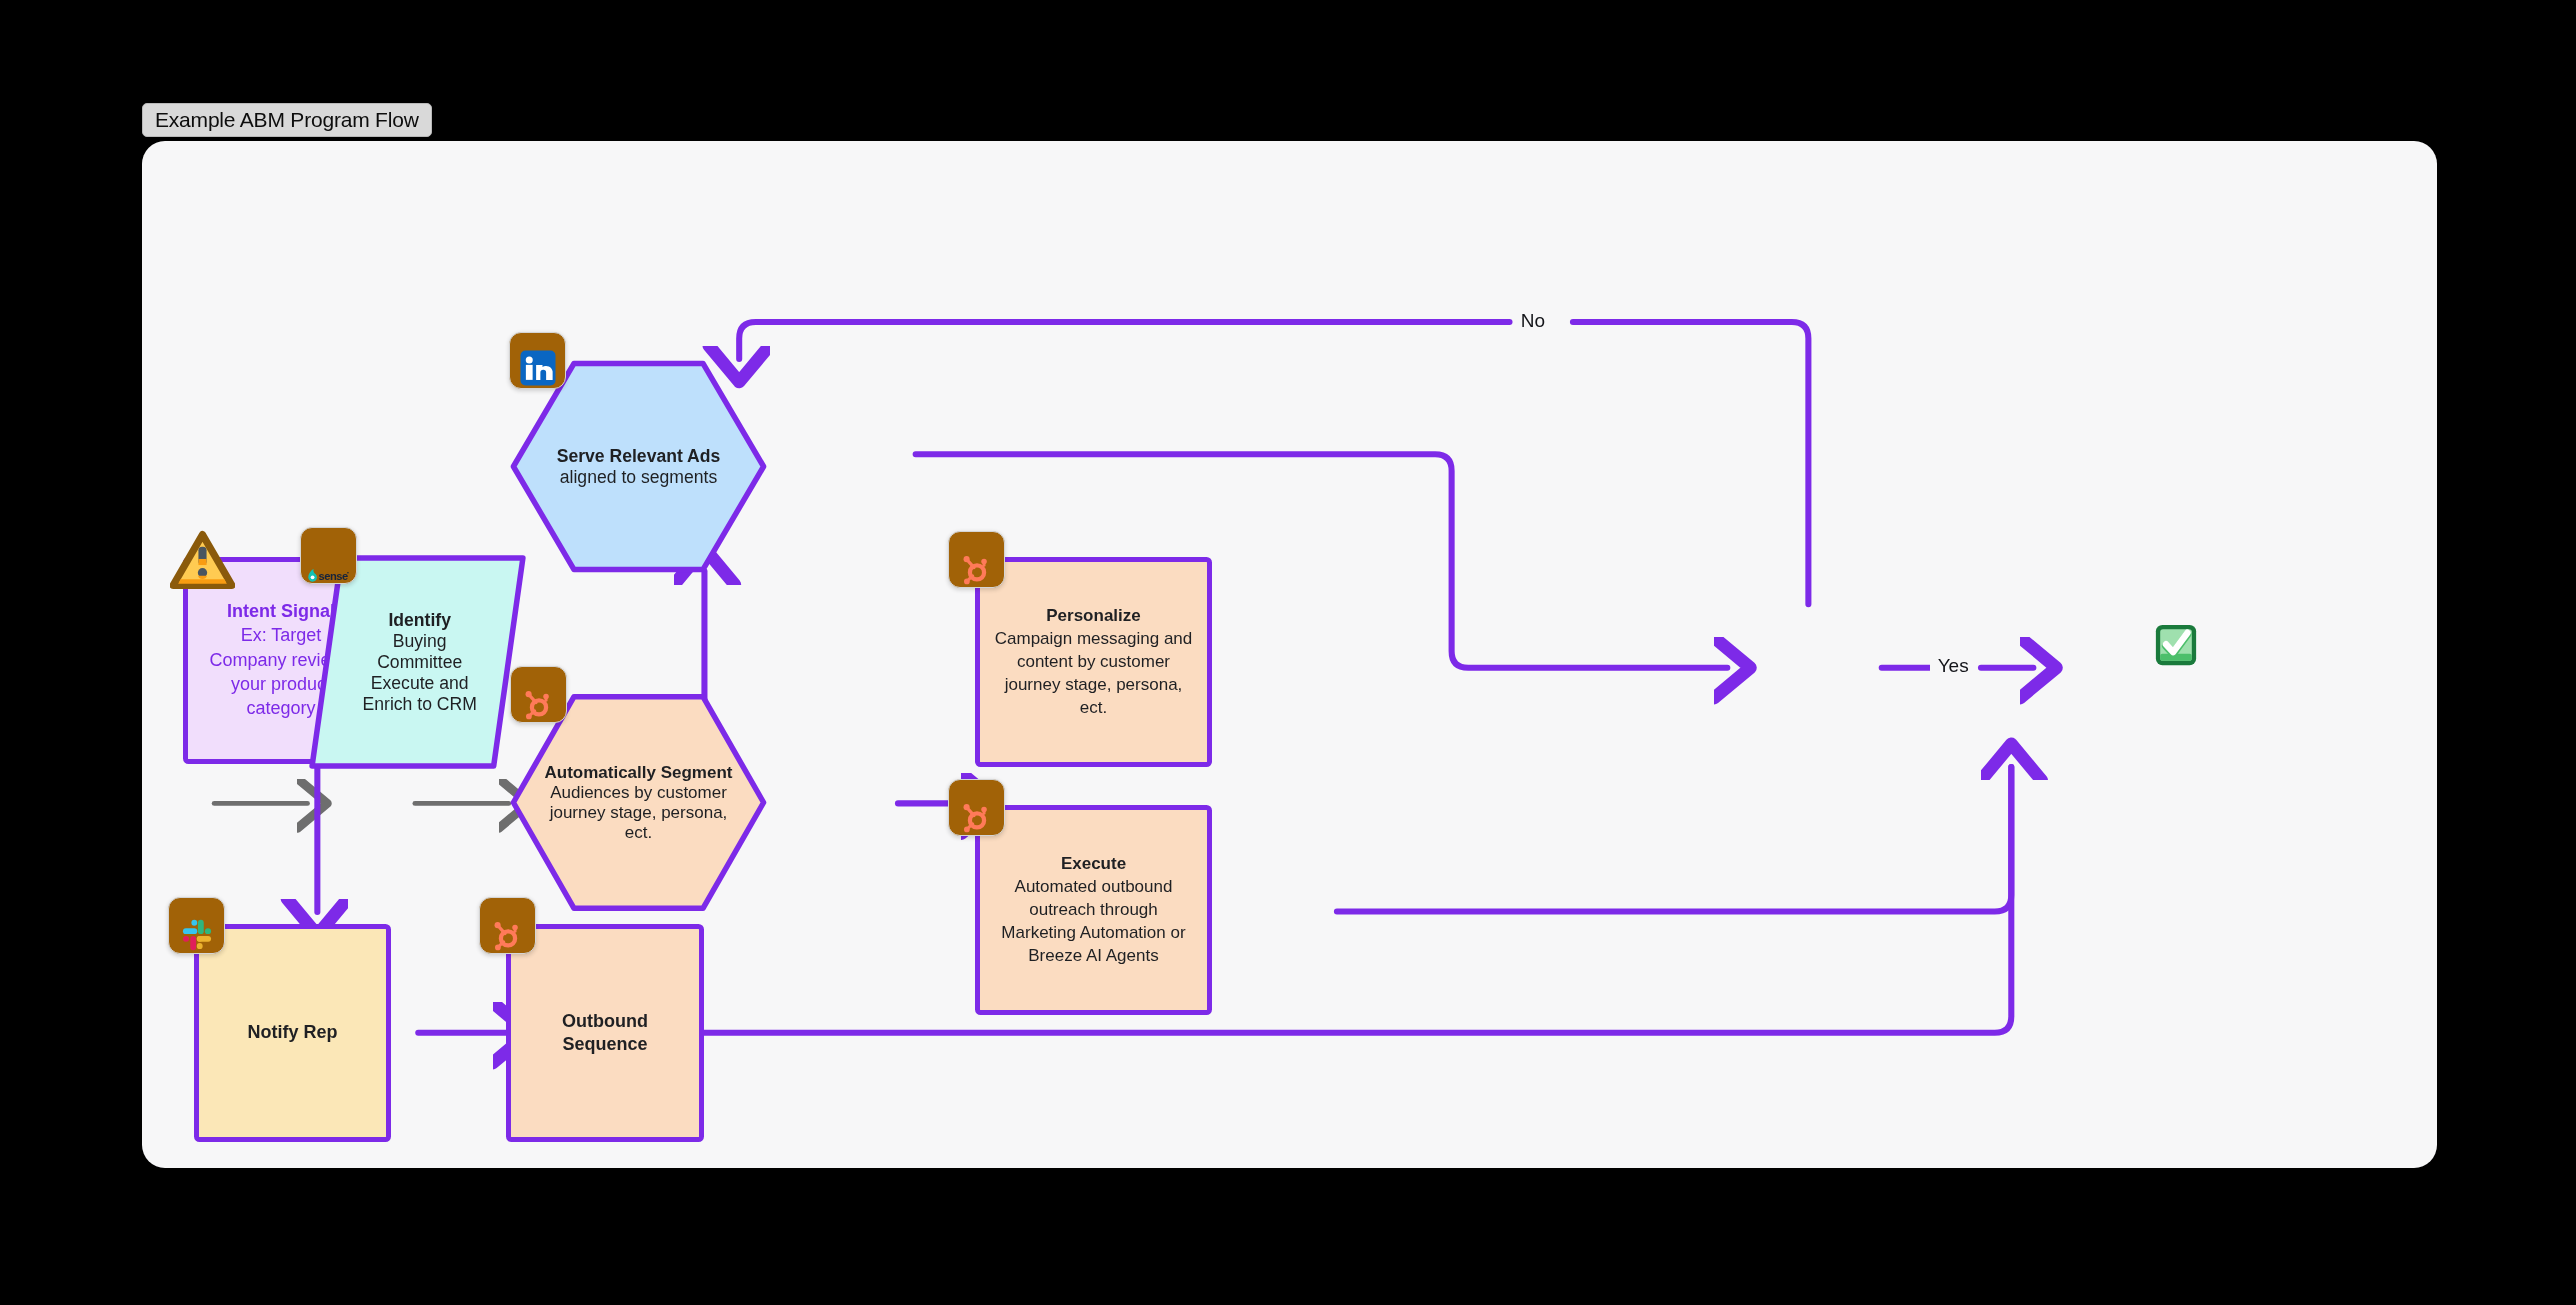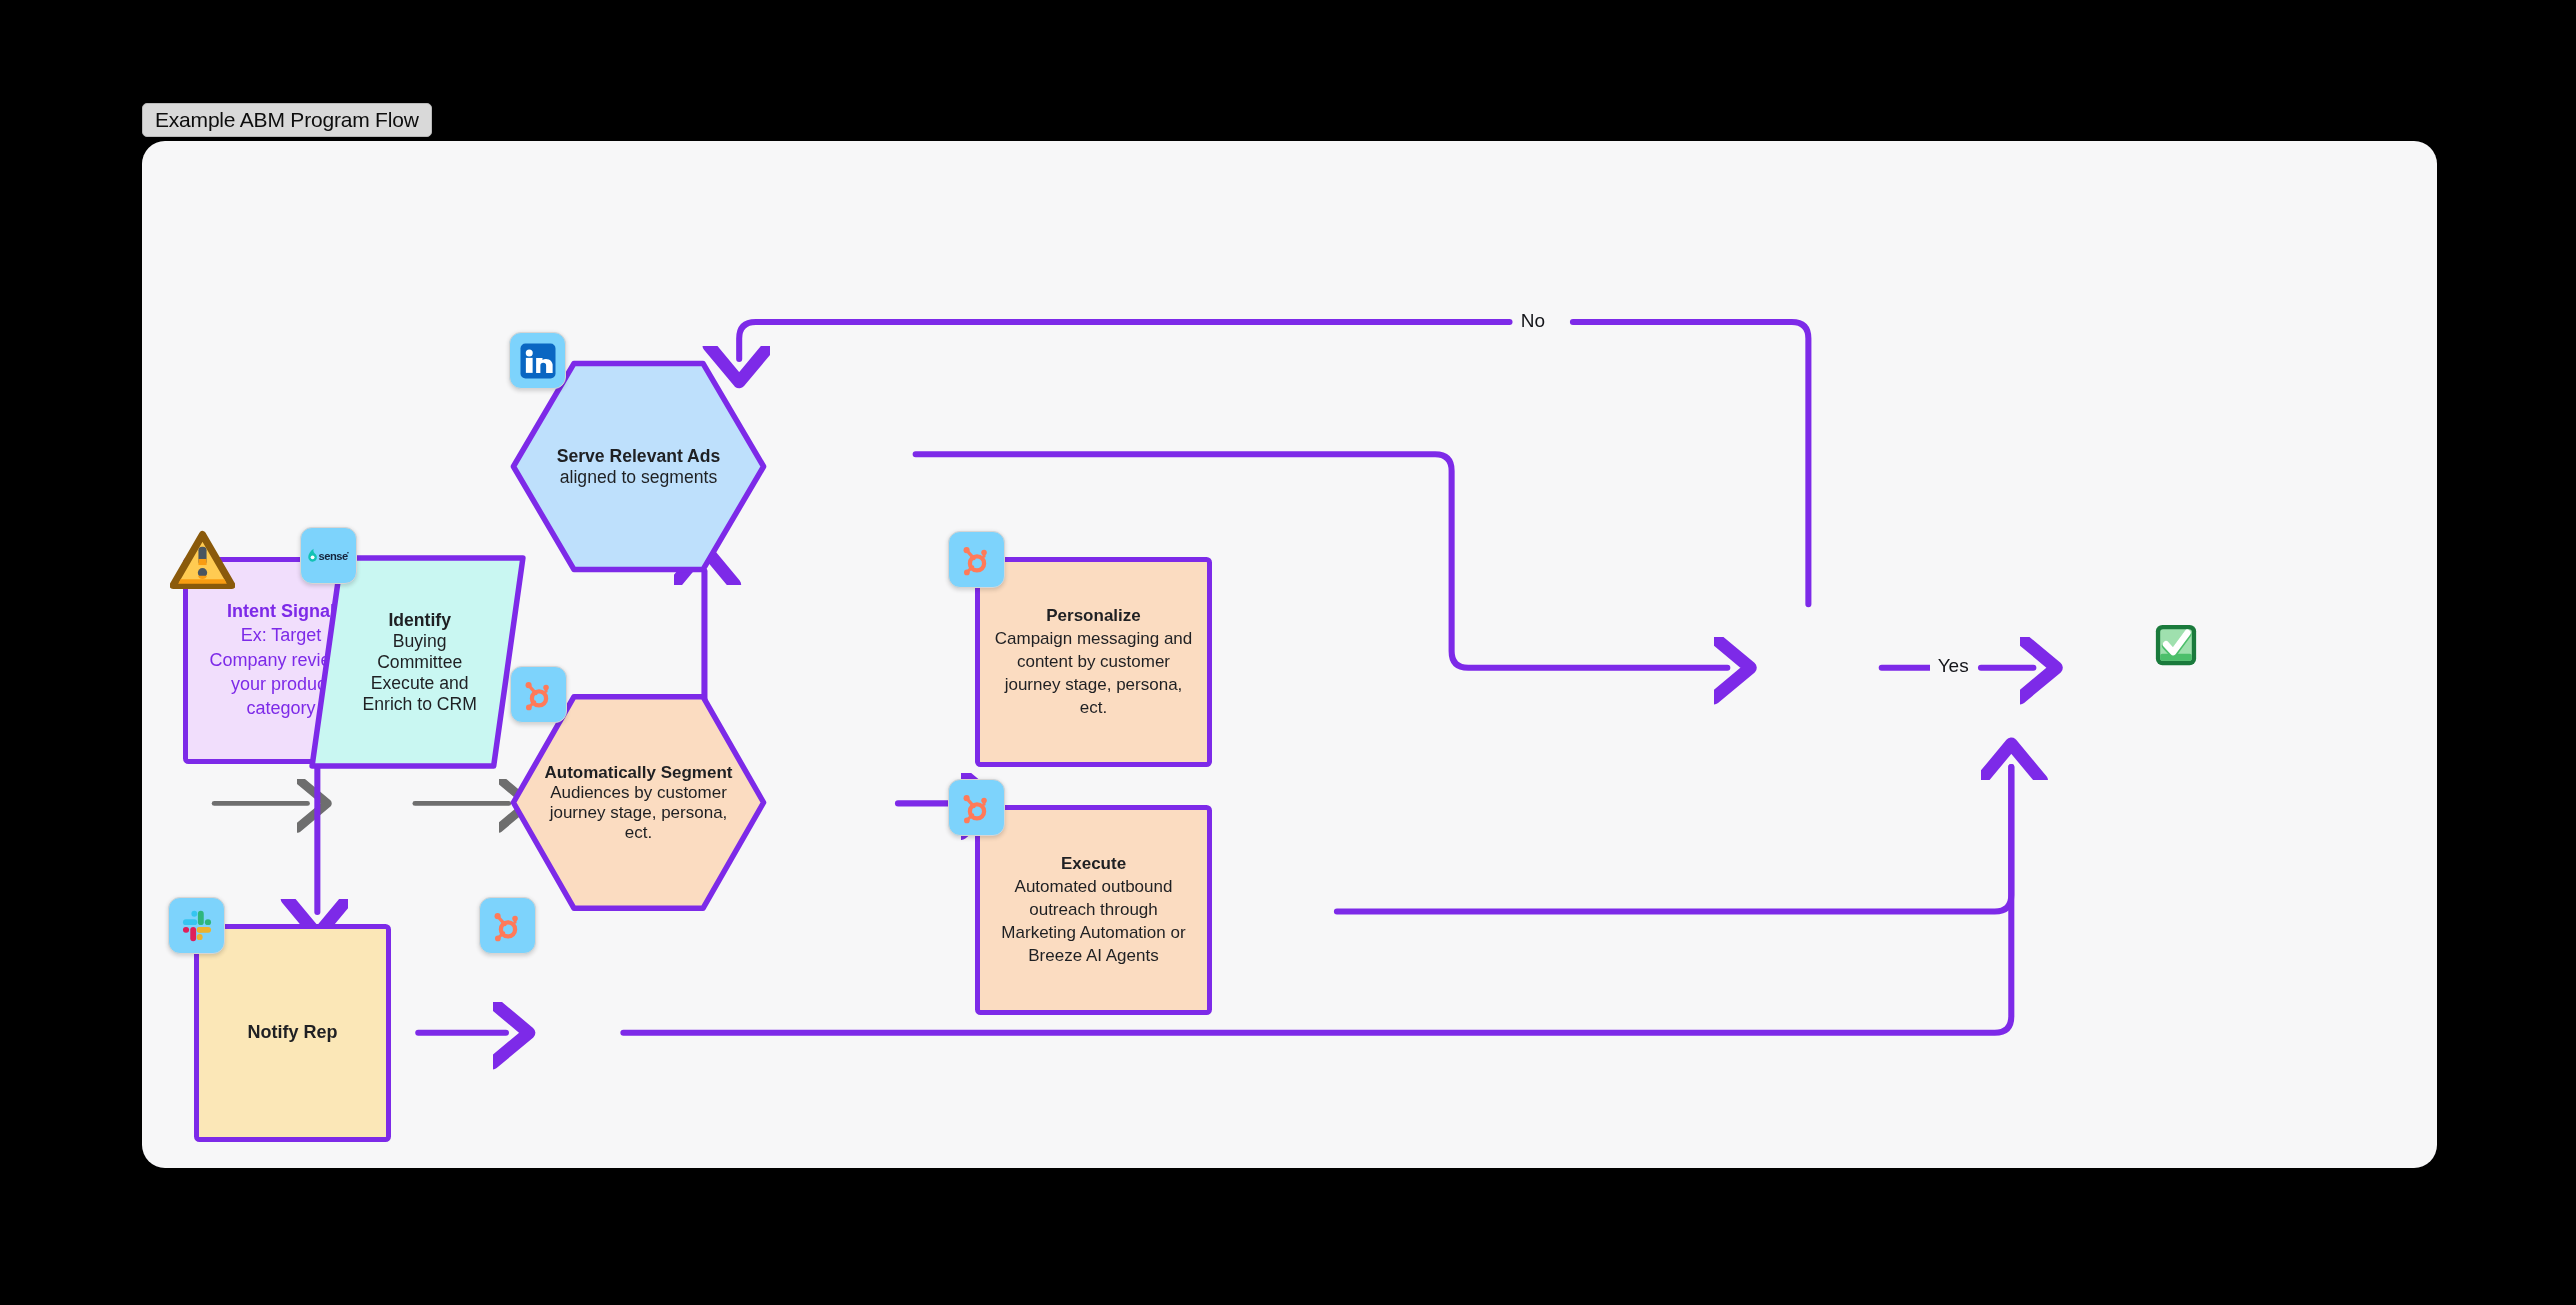"sense" .badge { align-items: center -> flex-end; background: #7dd3fc -> #a16207 }
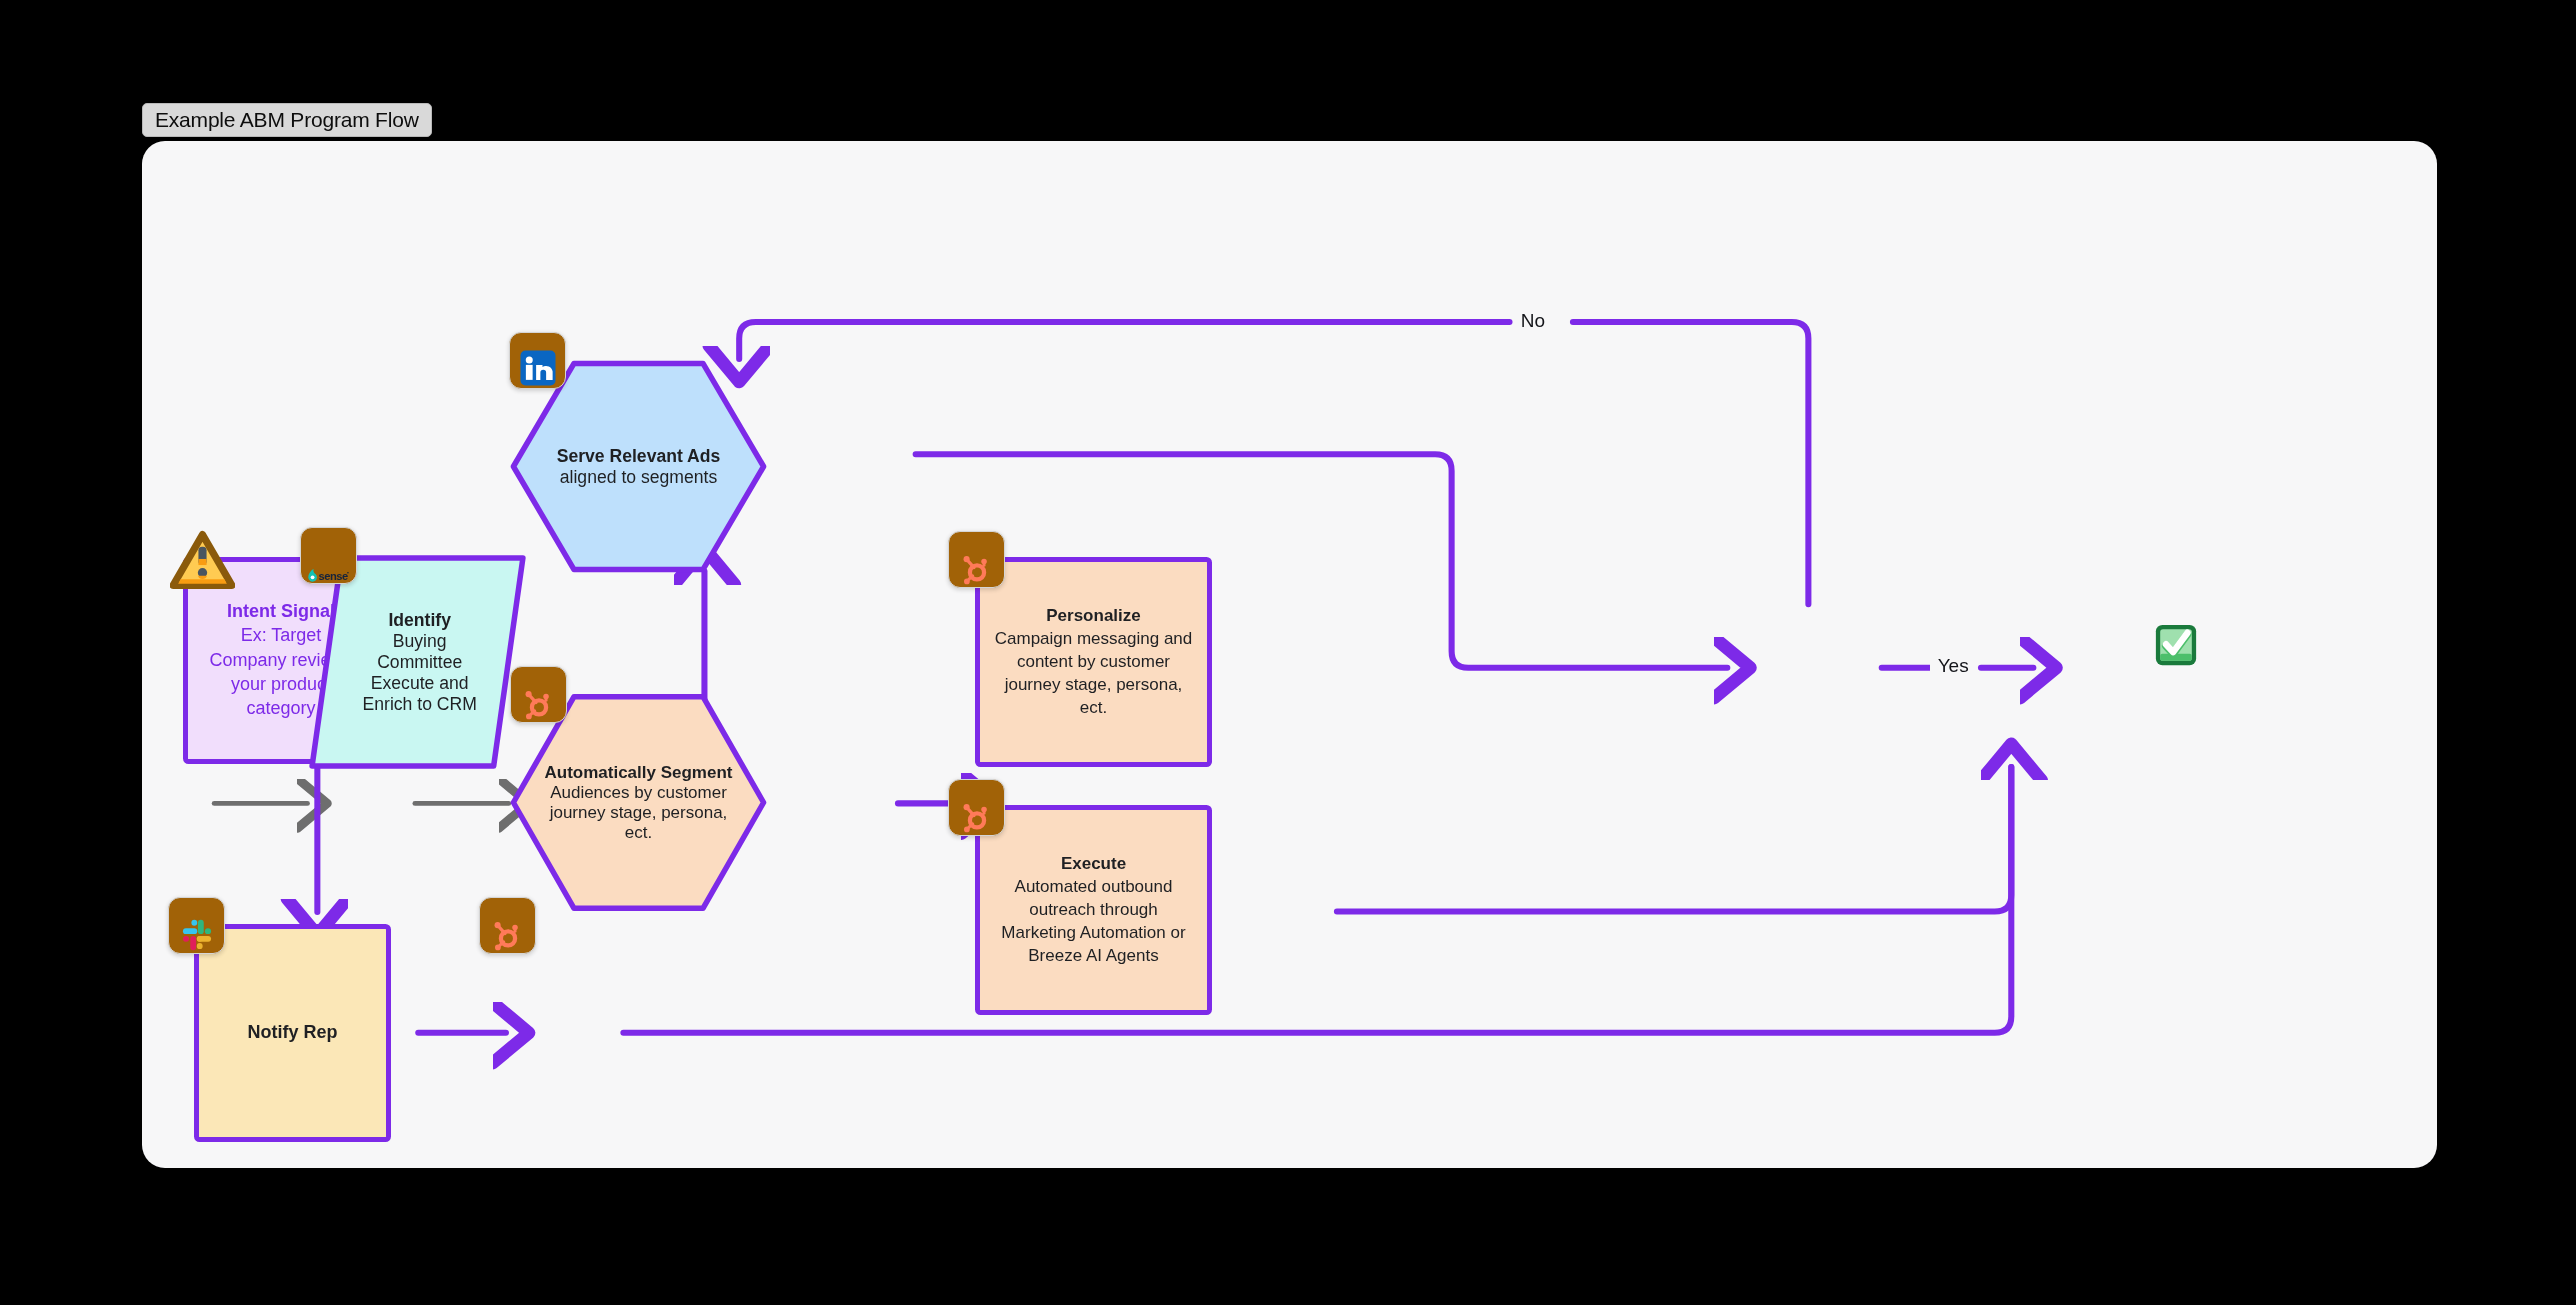"Outbound" div.node { html: none -> <div> <div>Outbound</div> <div>Sequence</div> </div> }
